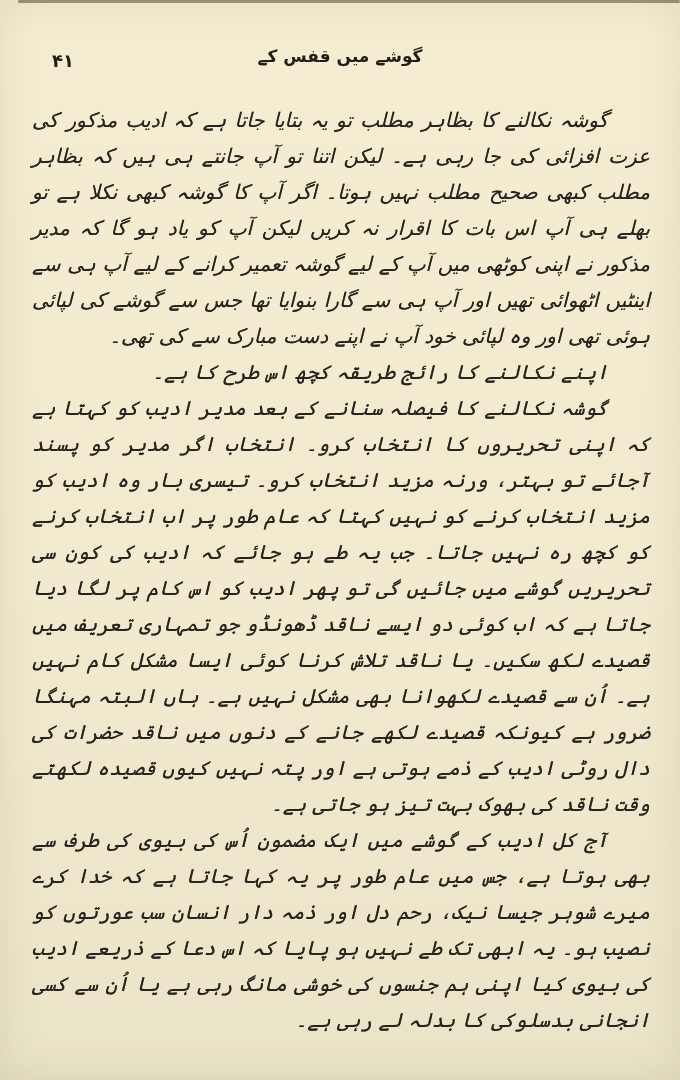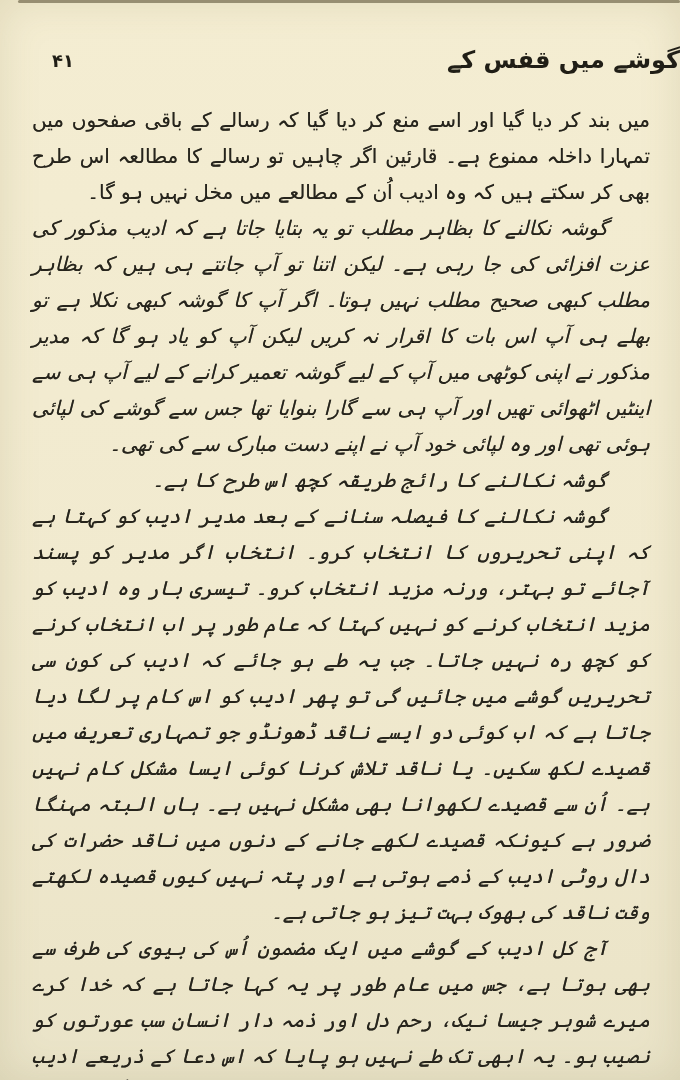"گوشے میں قفس کے" .running-title { font-size: 24px -> 17px; text-align: none -> center }
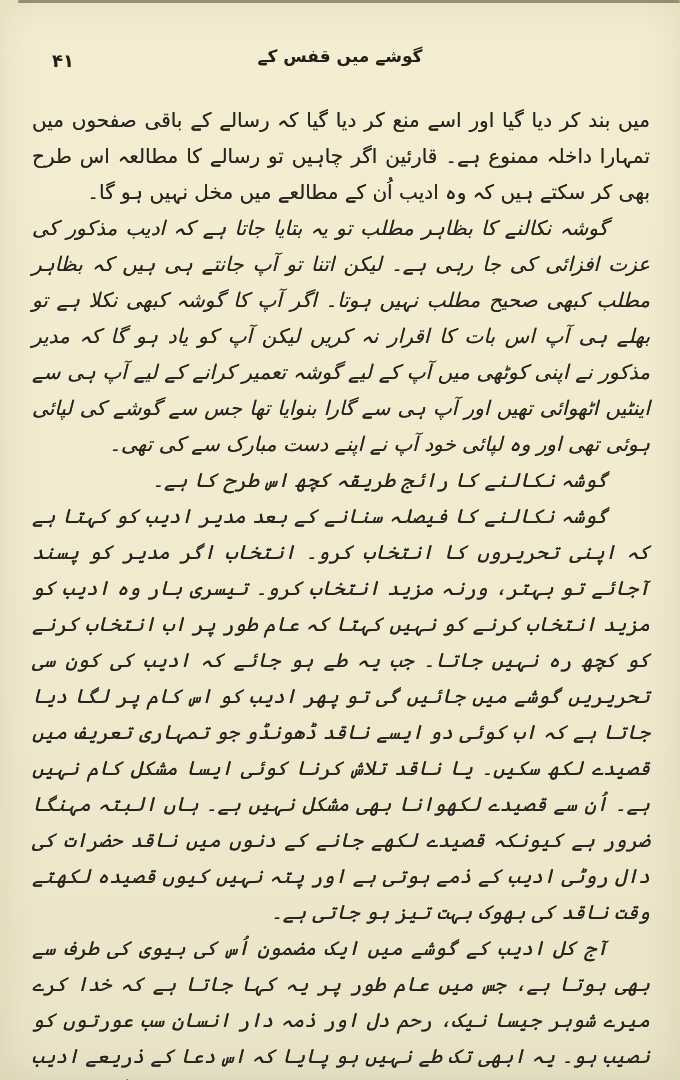"میں بند کر دیا گیا" p.para { html: <p>میں بند کر دیا گیا اور اسے منع کر دیا گیا کہ رسالے کے باقی صفحوں میں تمہارا داخلہ ممنوع ہے۔ قارئین اگر چاہیں تو رسالے کا مطالعہ اس طرح بھی کر سکتے ہیں کہ وہ ادیب اُن کے مطالعے میں مخل نہیں ہو گا۔</p> -> none }
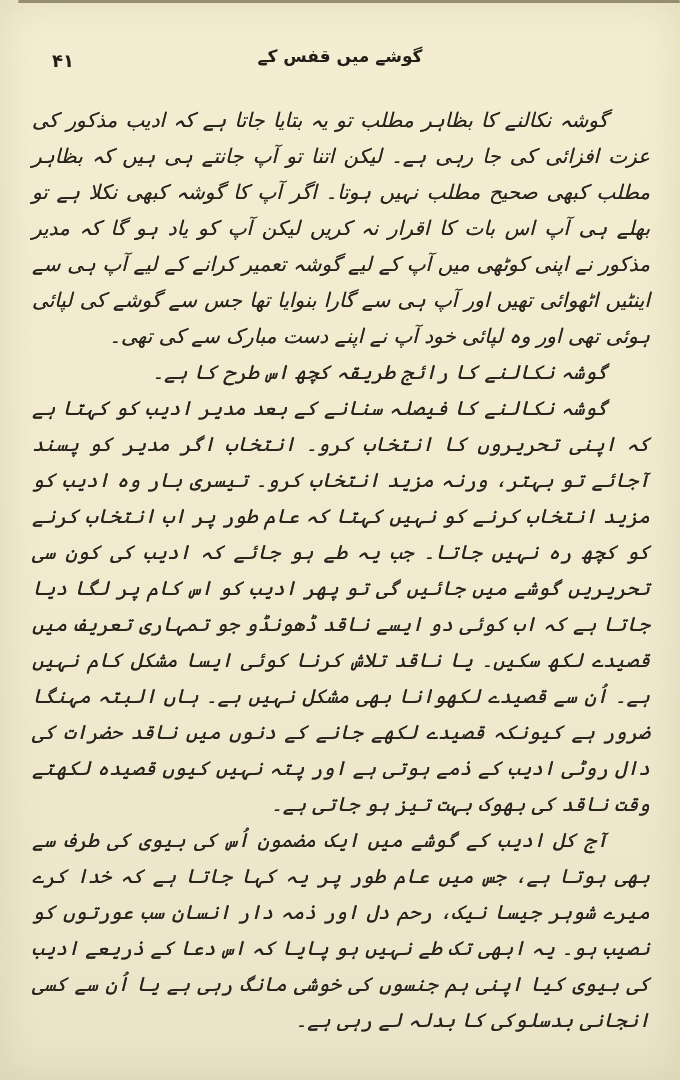"گوشہ نکالنے کا رائج طریقہ" p.para { text: گوشہ -> اپنے }
